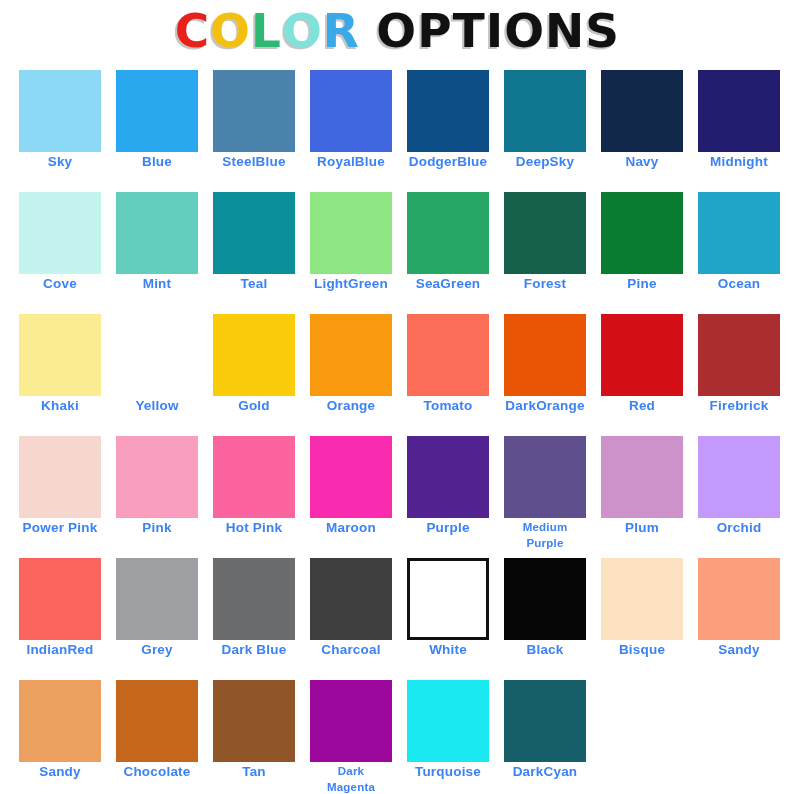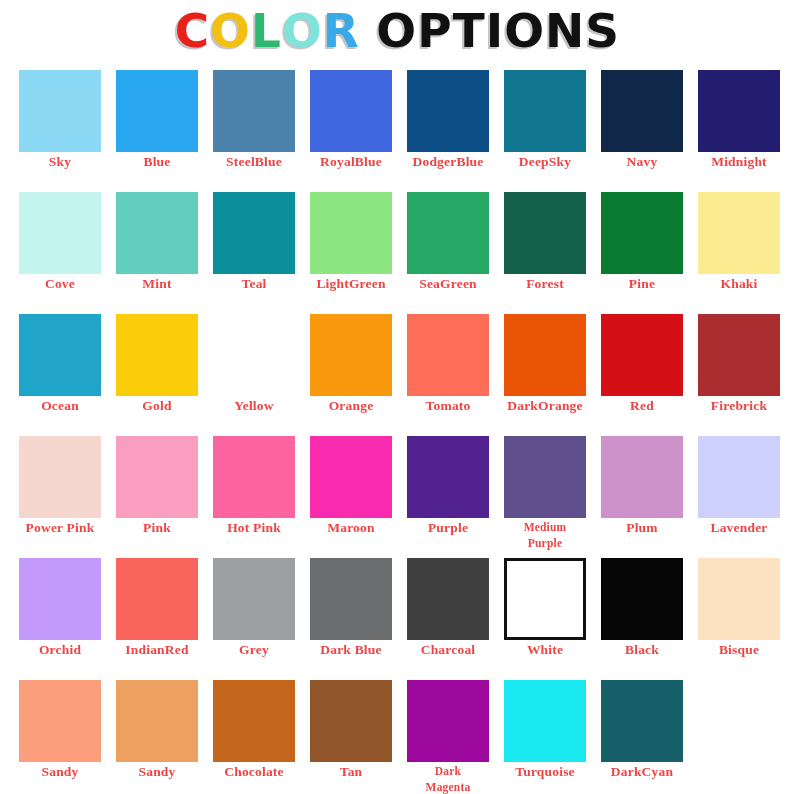"Sky" .label { color: #ef4444 -> #3b82f6; font-family: Liberation Serif, serif -> Liberation Sans, sans-serif }
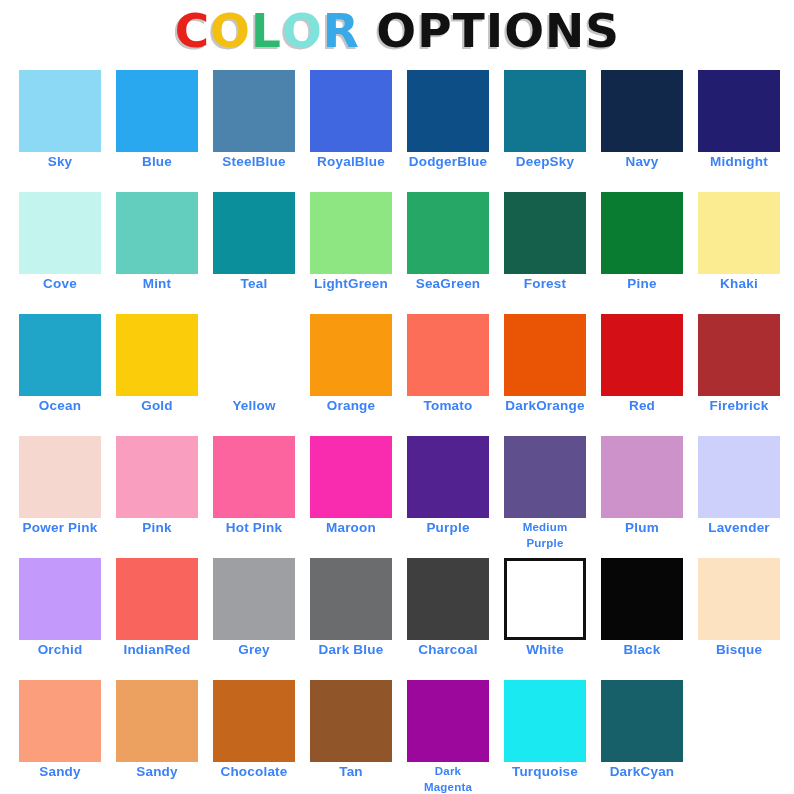"Khaki" div.cell { order: before "Ocean" -> after "Ocean" }
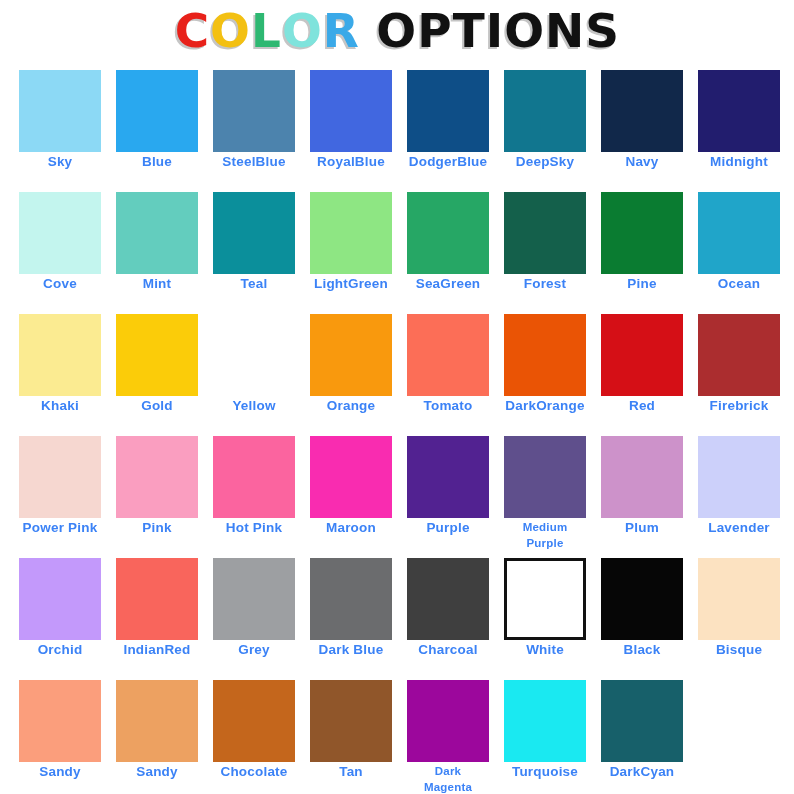"Gold" div.cell { order: before "Yellow" -> after "Yellow" }
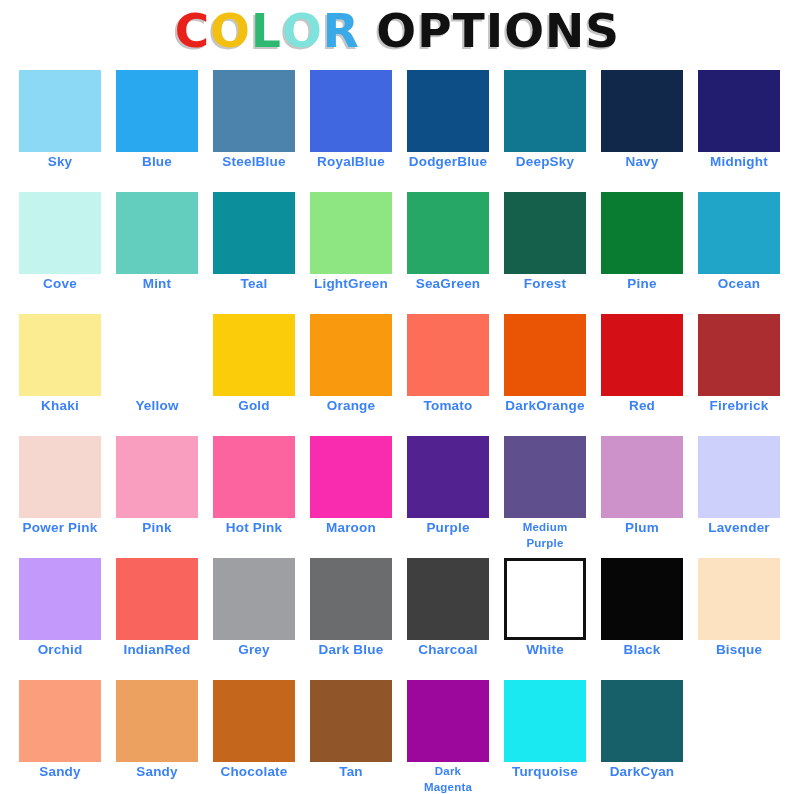"Lavender" div.cell { html: <div> <div></div> <div>Lavender</div> </div> -> none }
